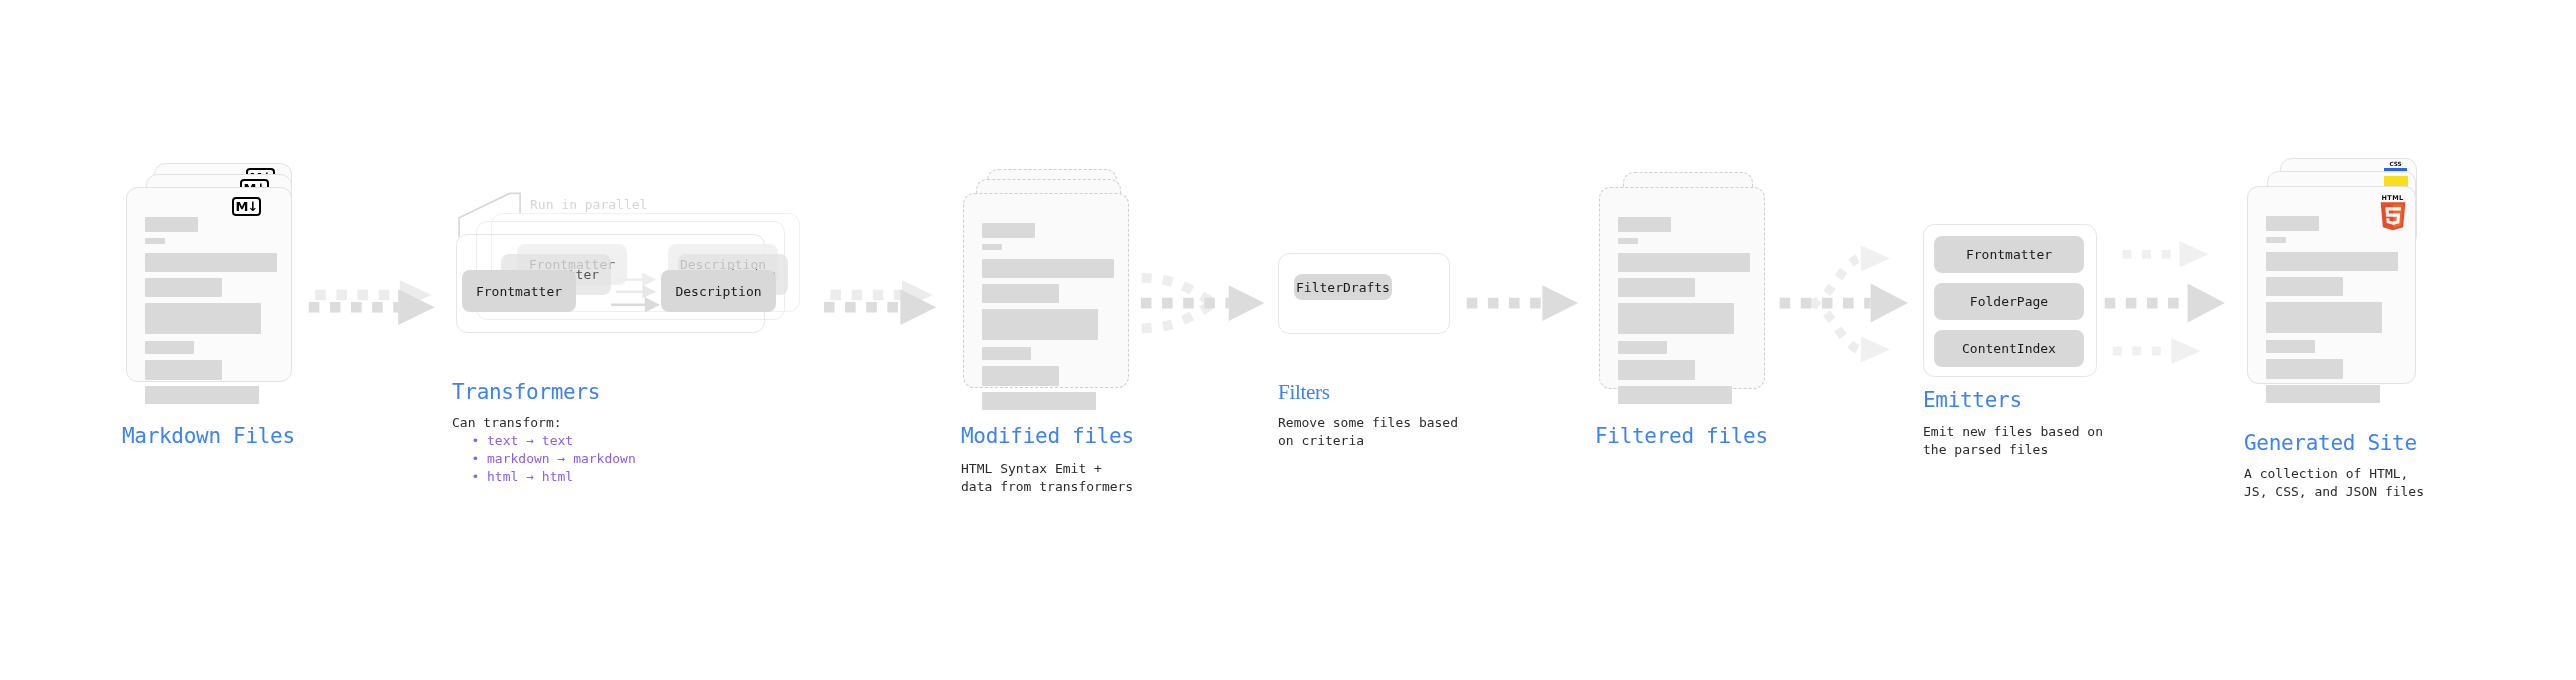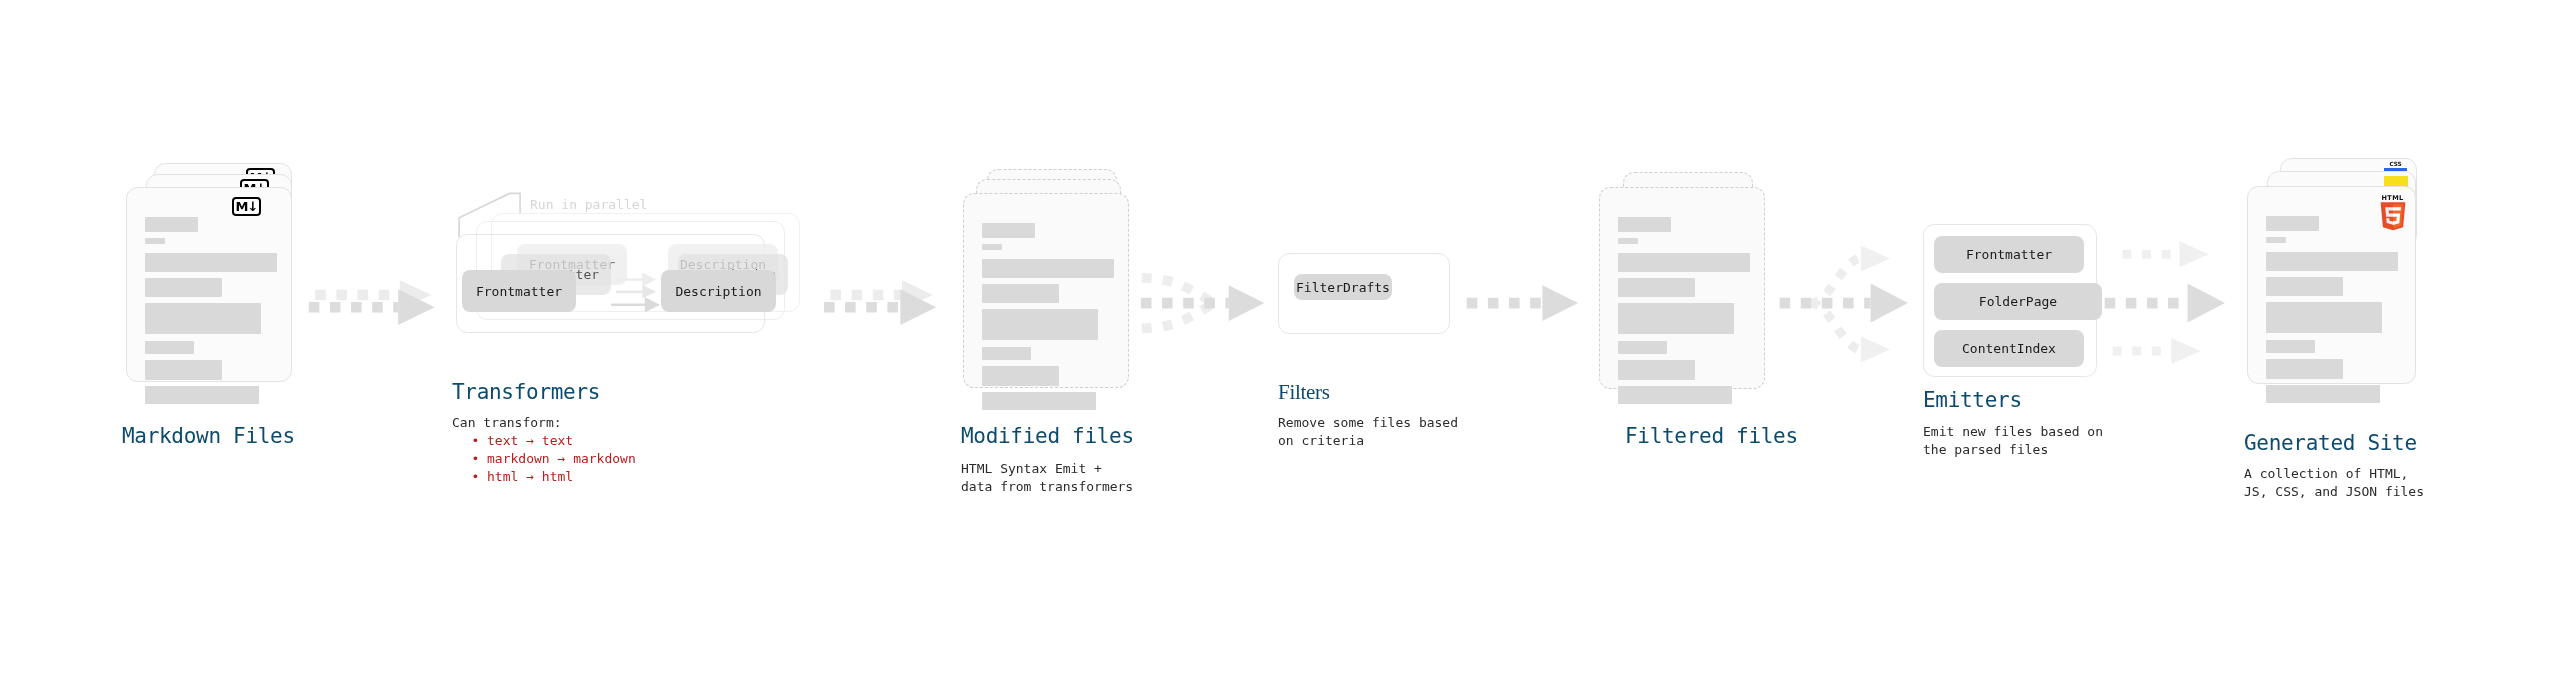"FolderPage" div.chip { width: 168px -> 150px }
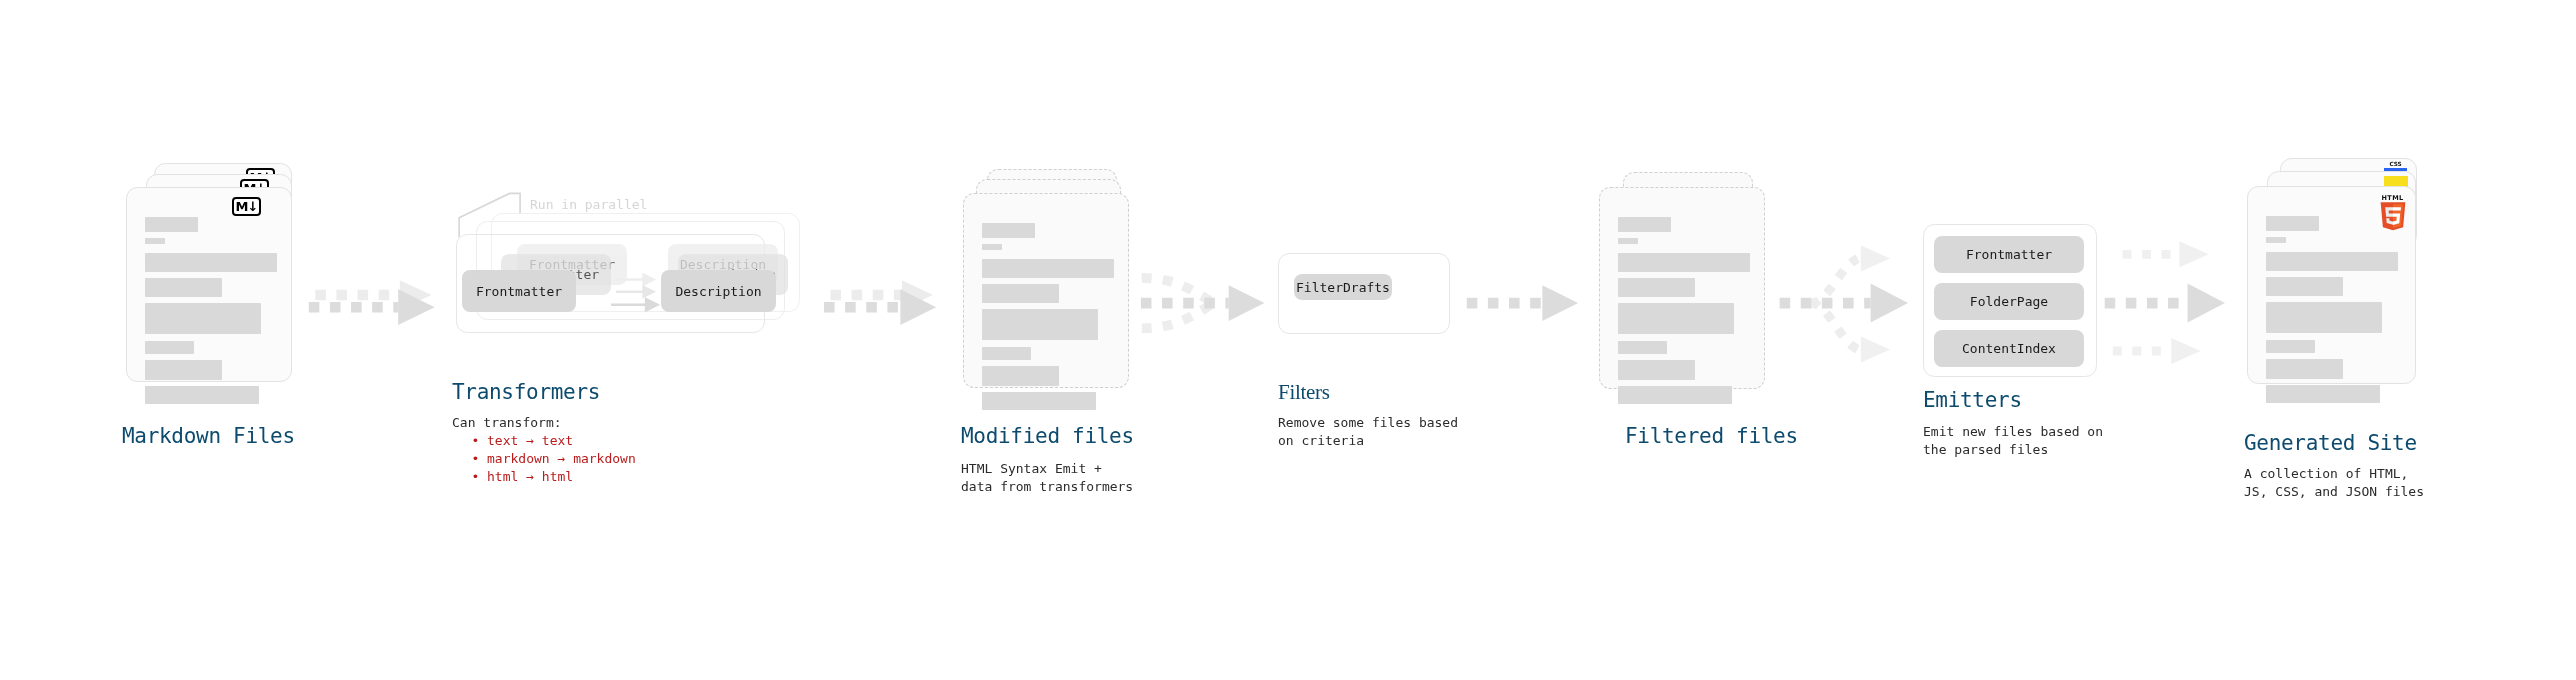"Transformers" .title { color: #0c4a6e -> #3b82f6 }
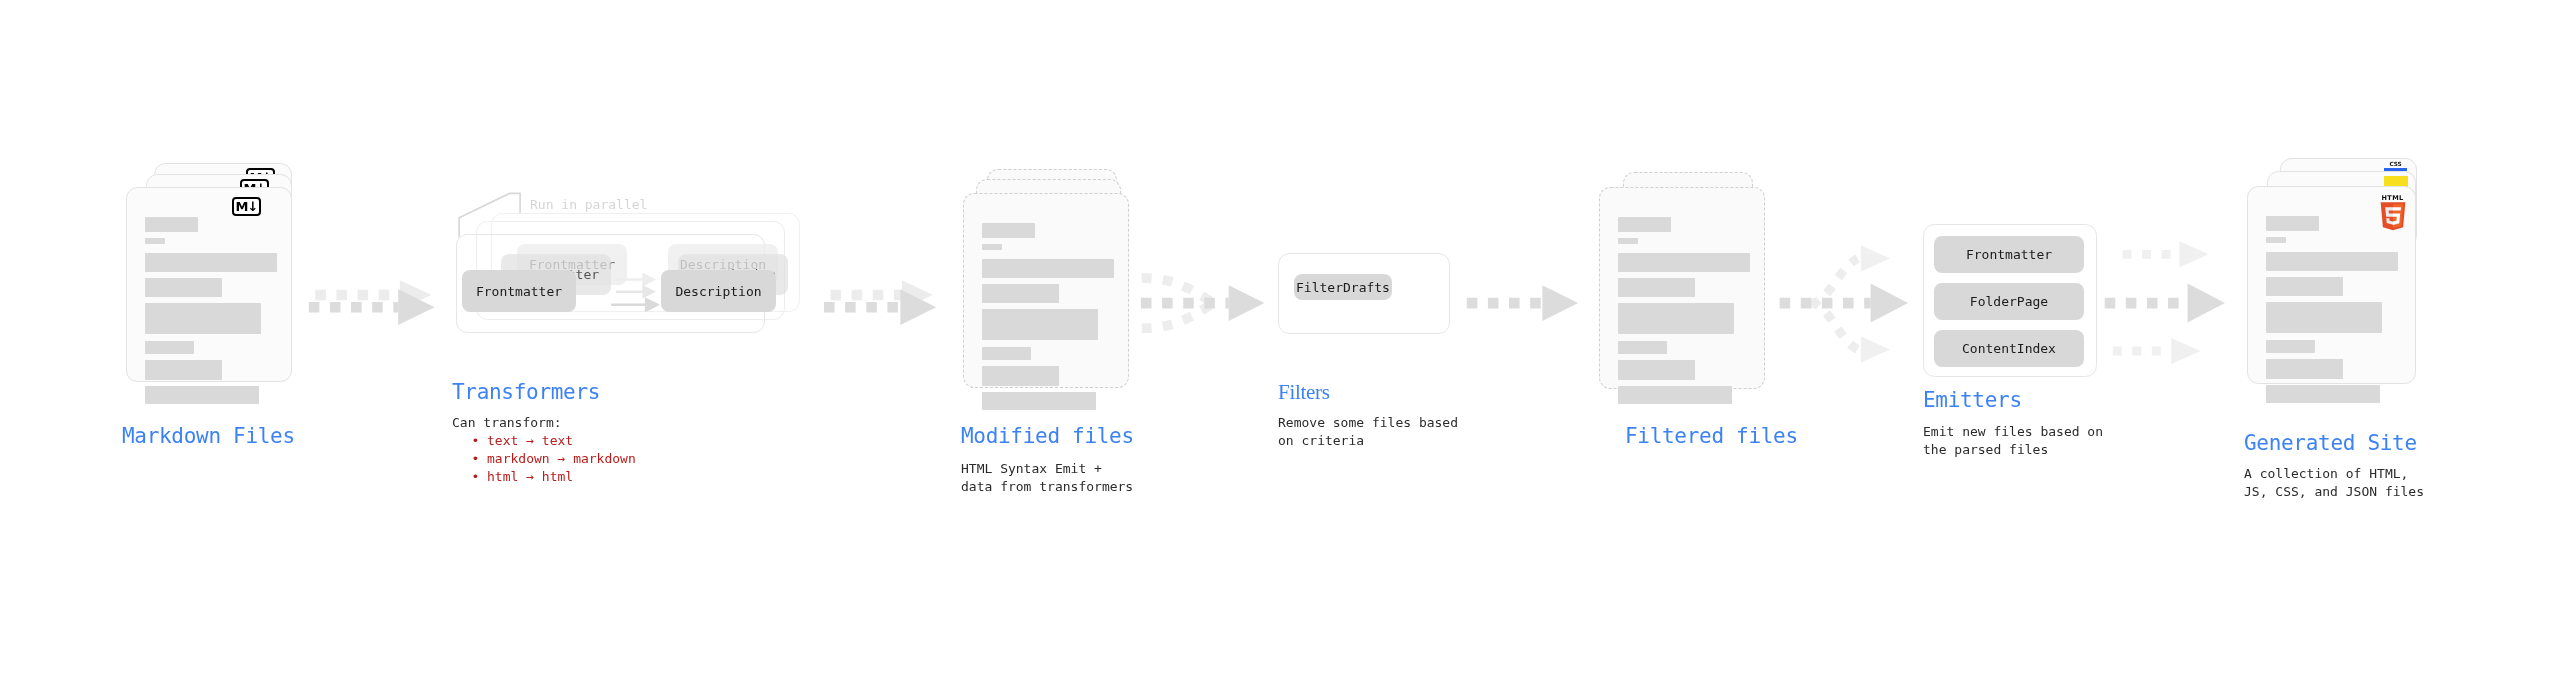"• text → text" .bullets { color: #b91c1c -> #8b5cf6 }
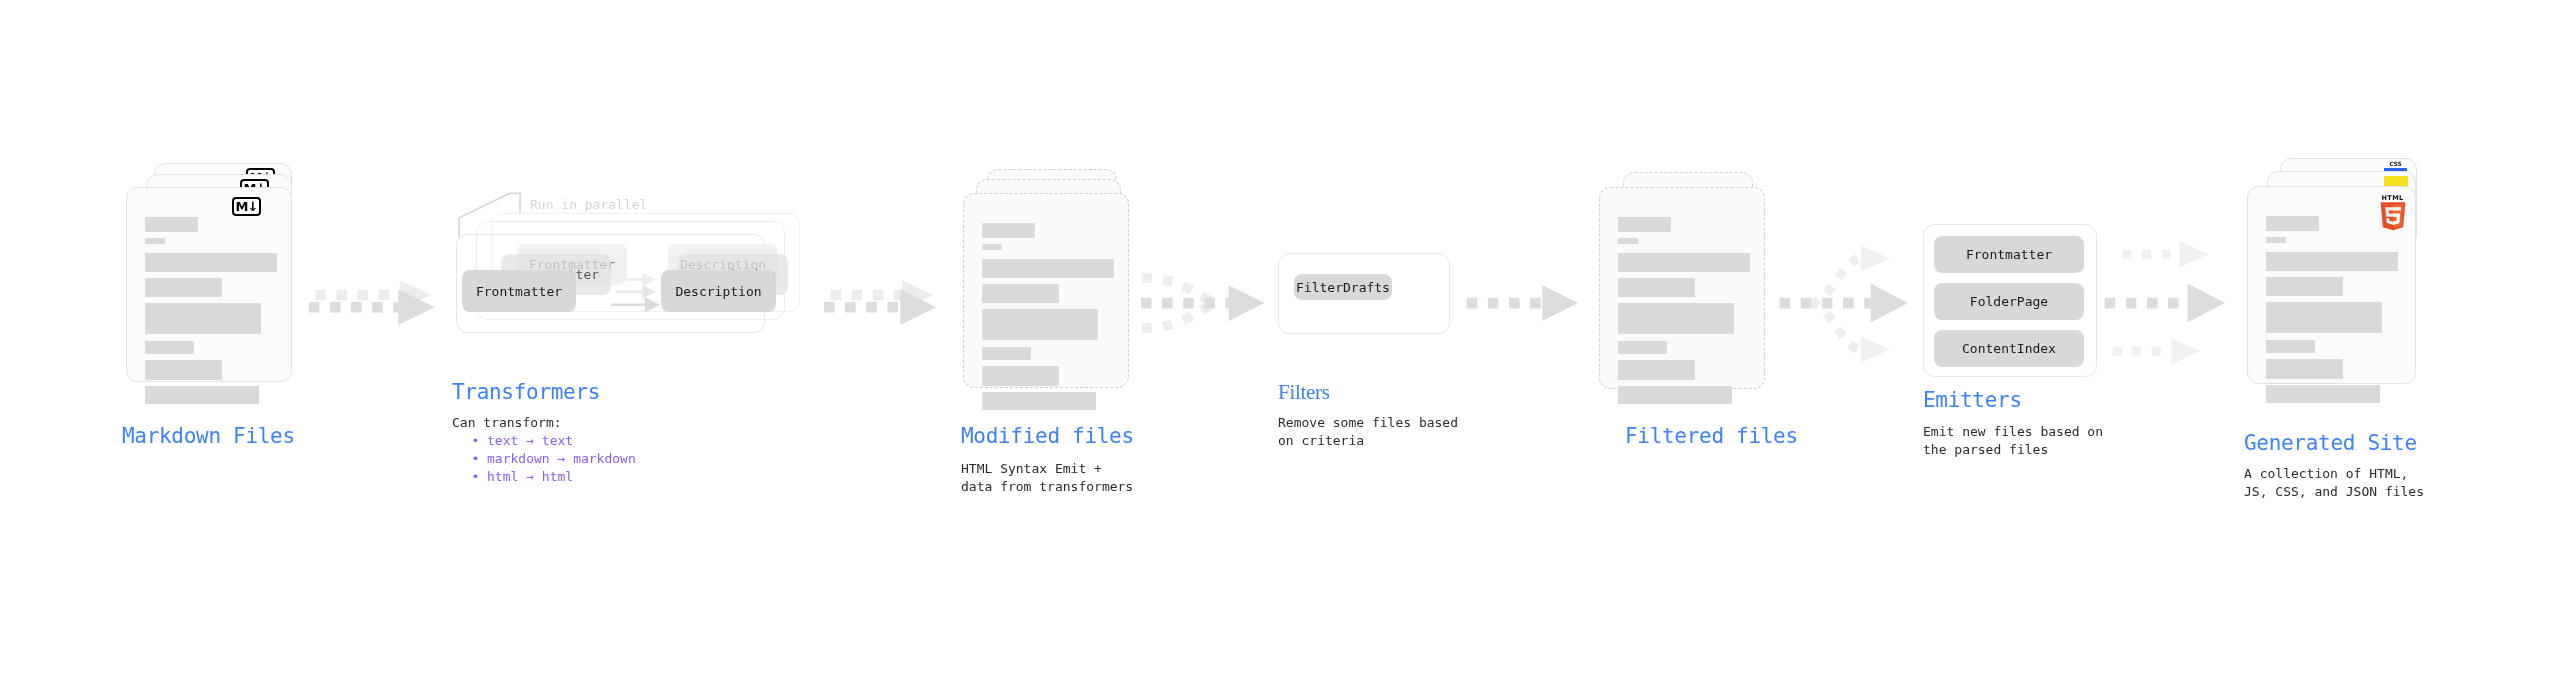"Filtered files" div.title { margin-left: 30px -> none }
